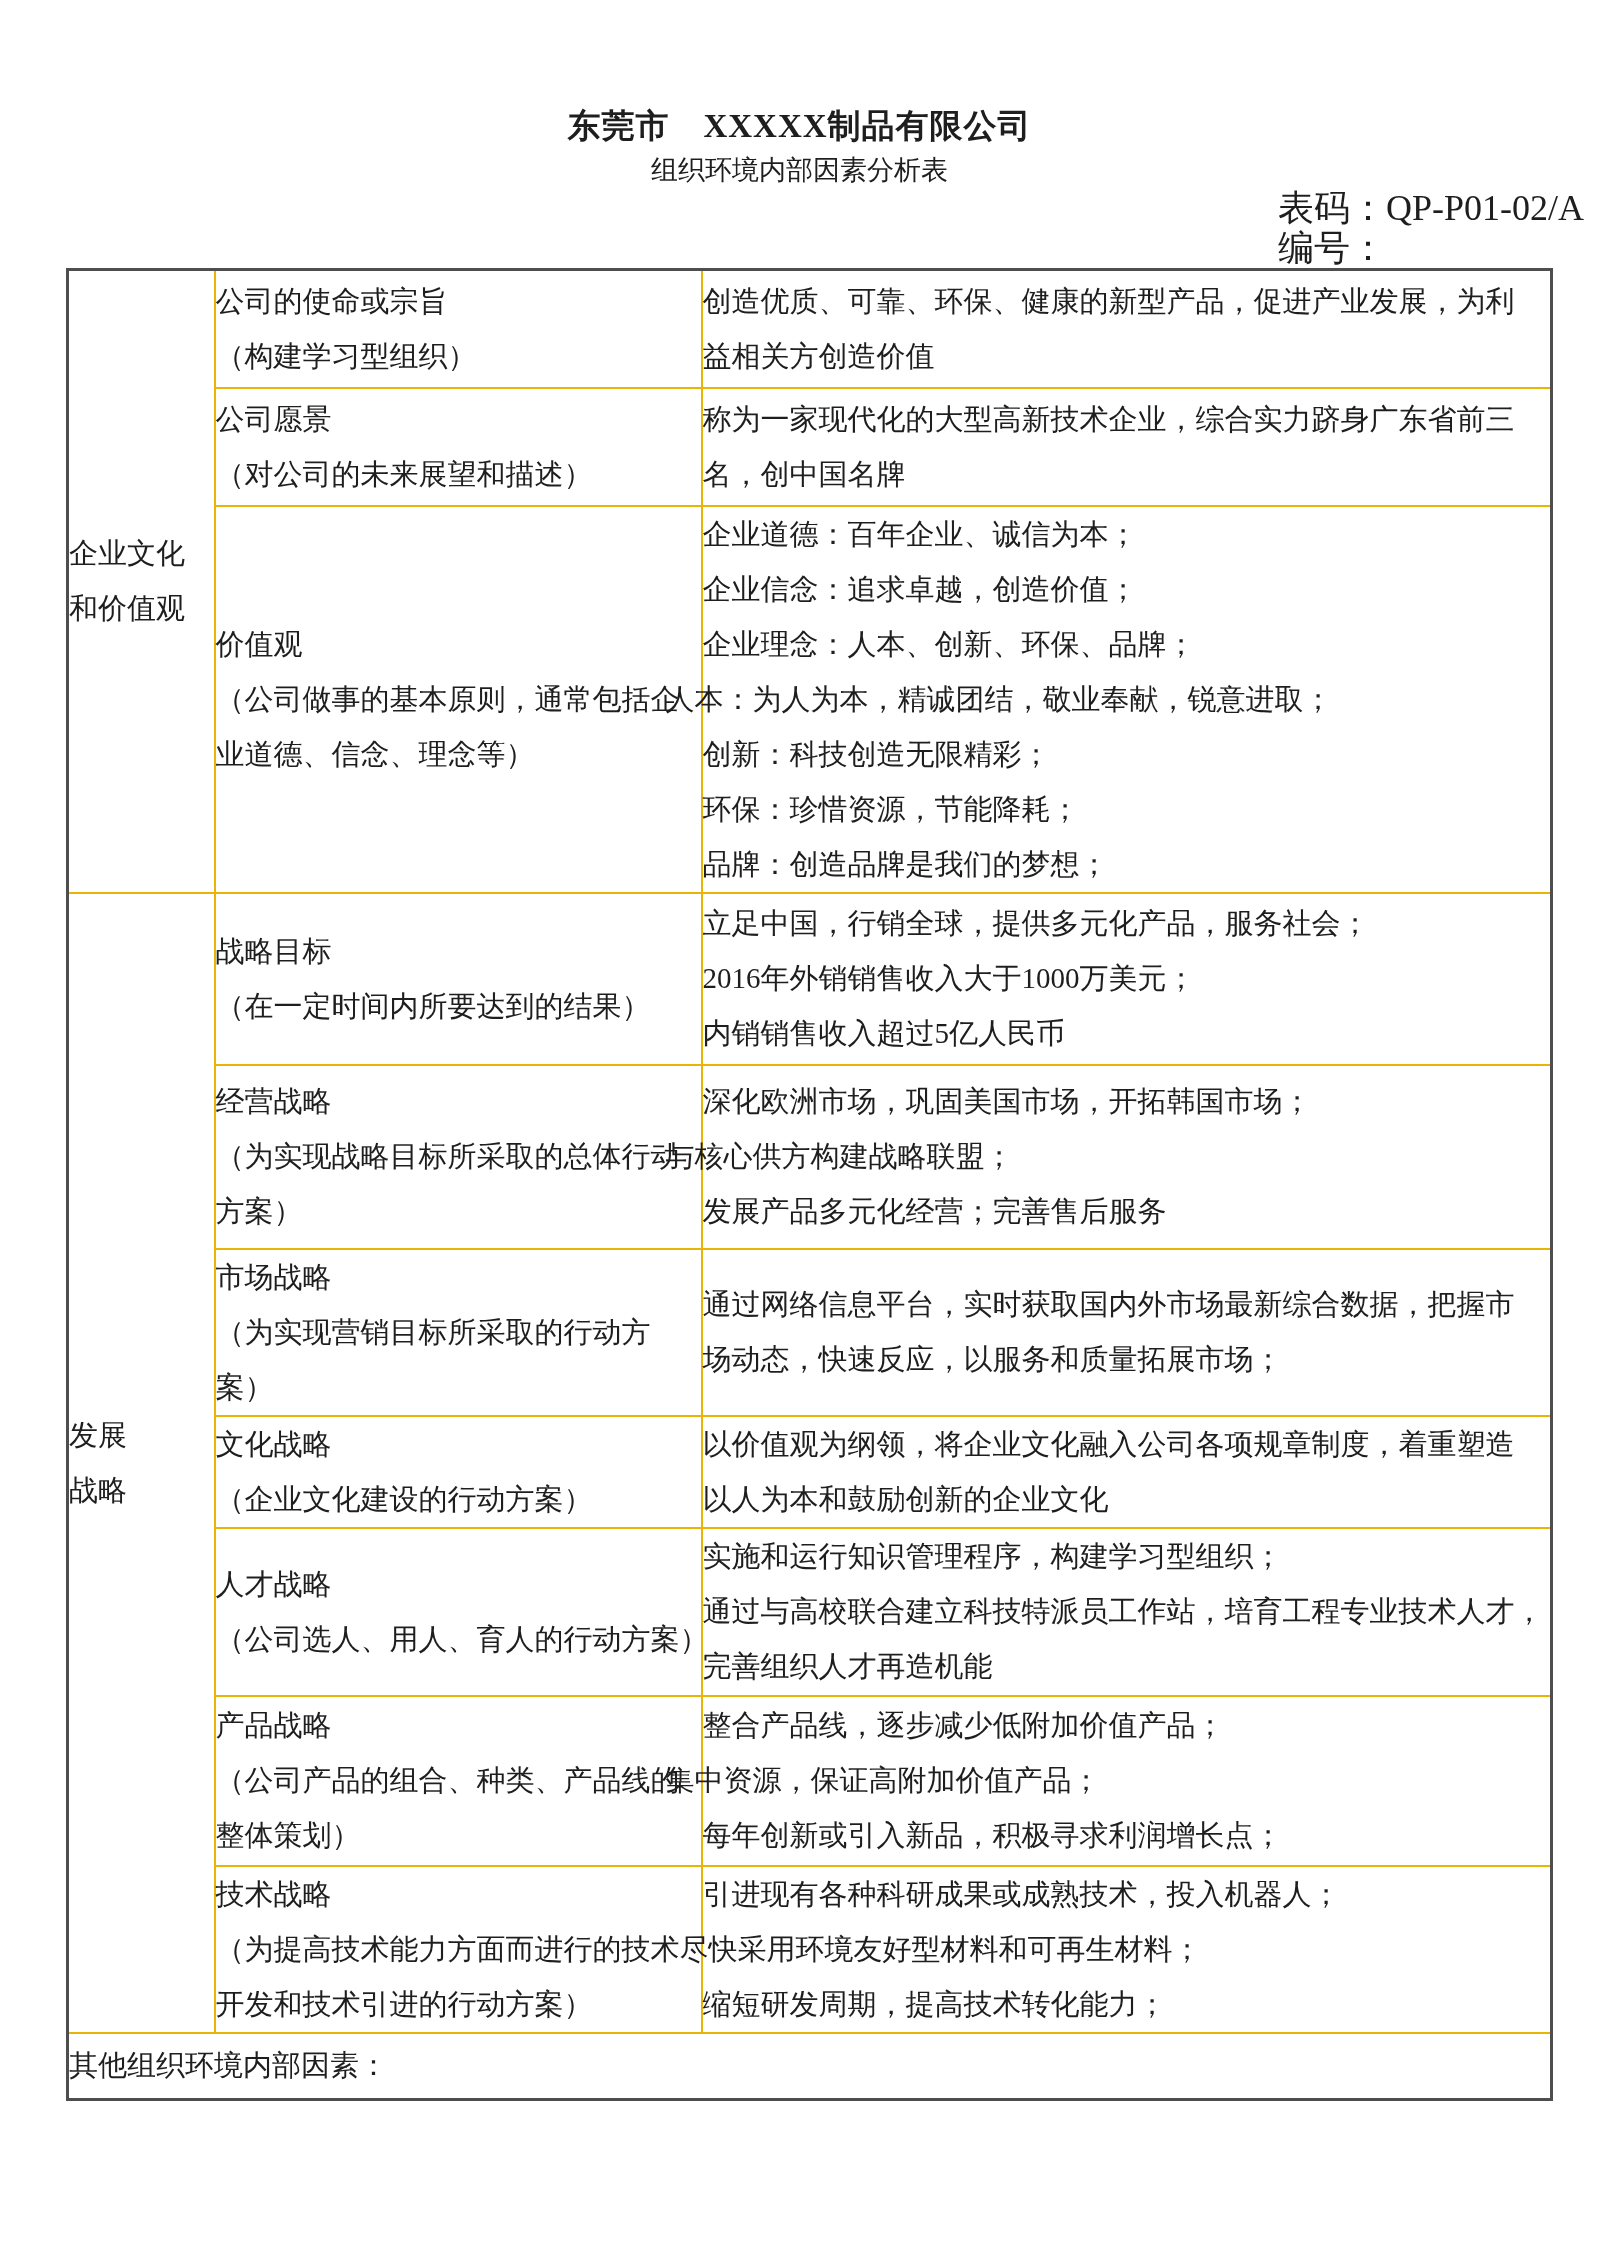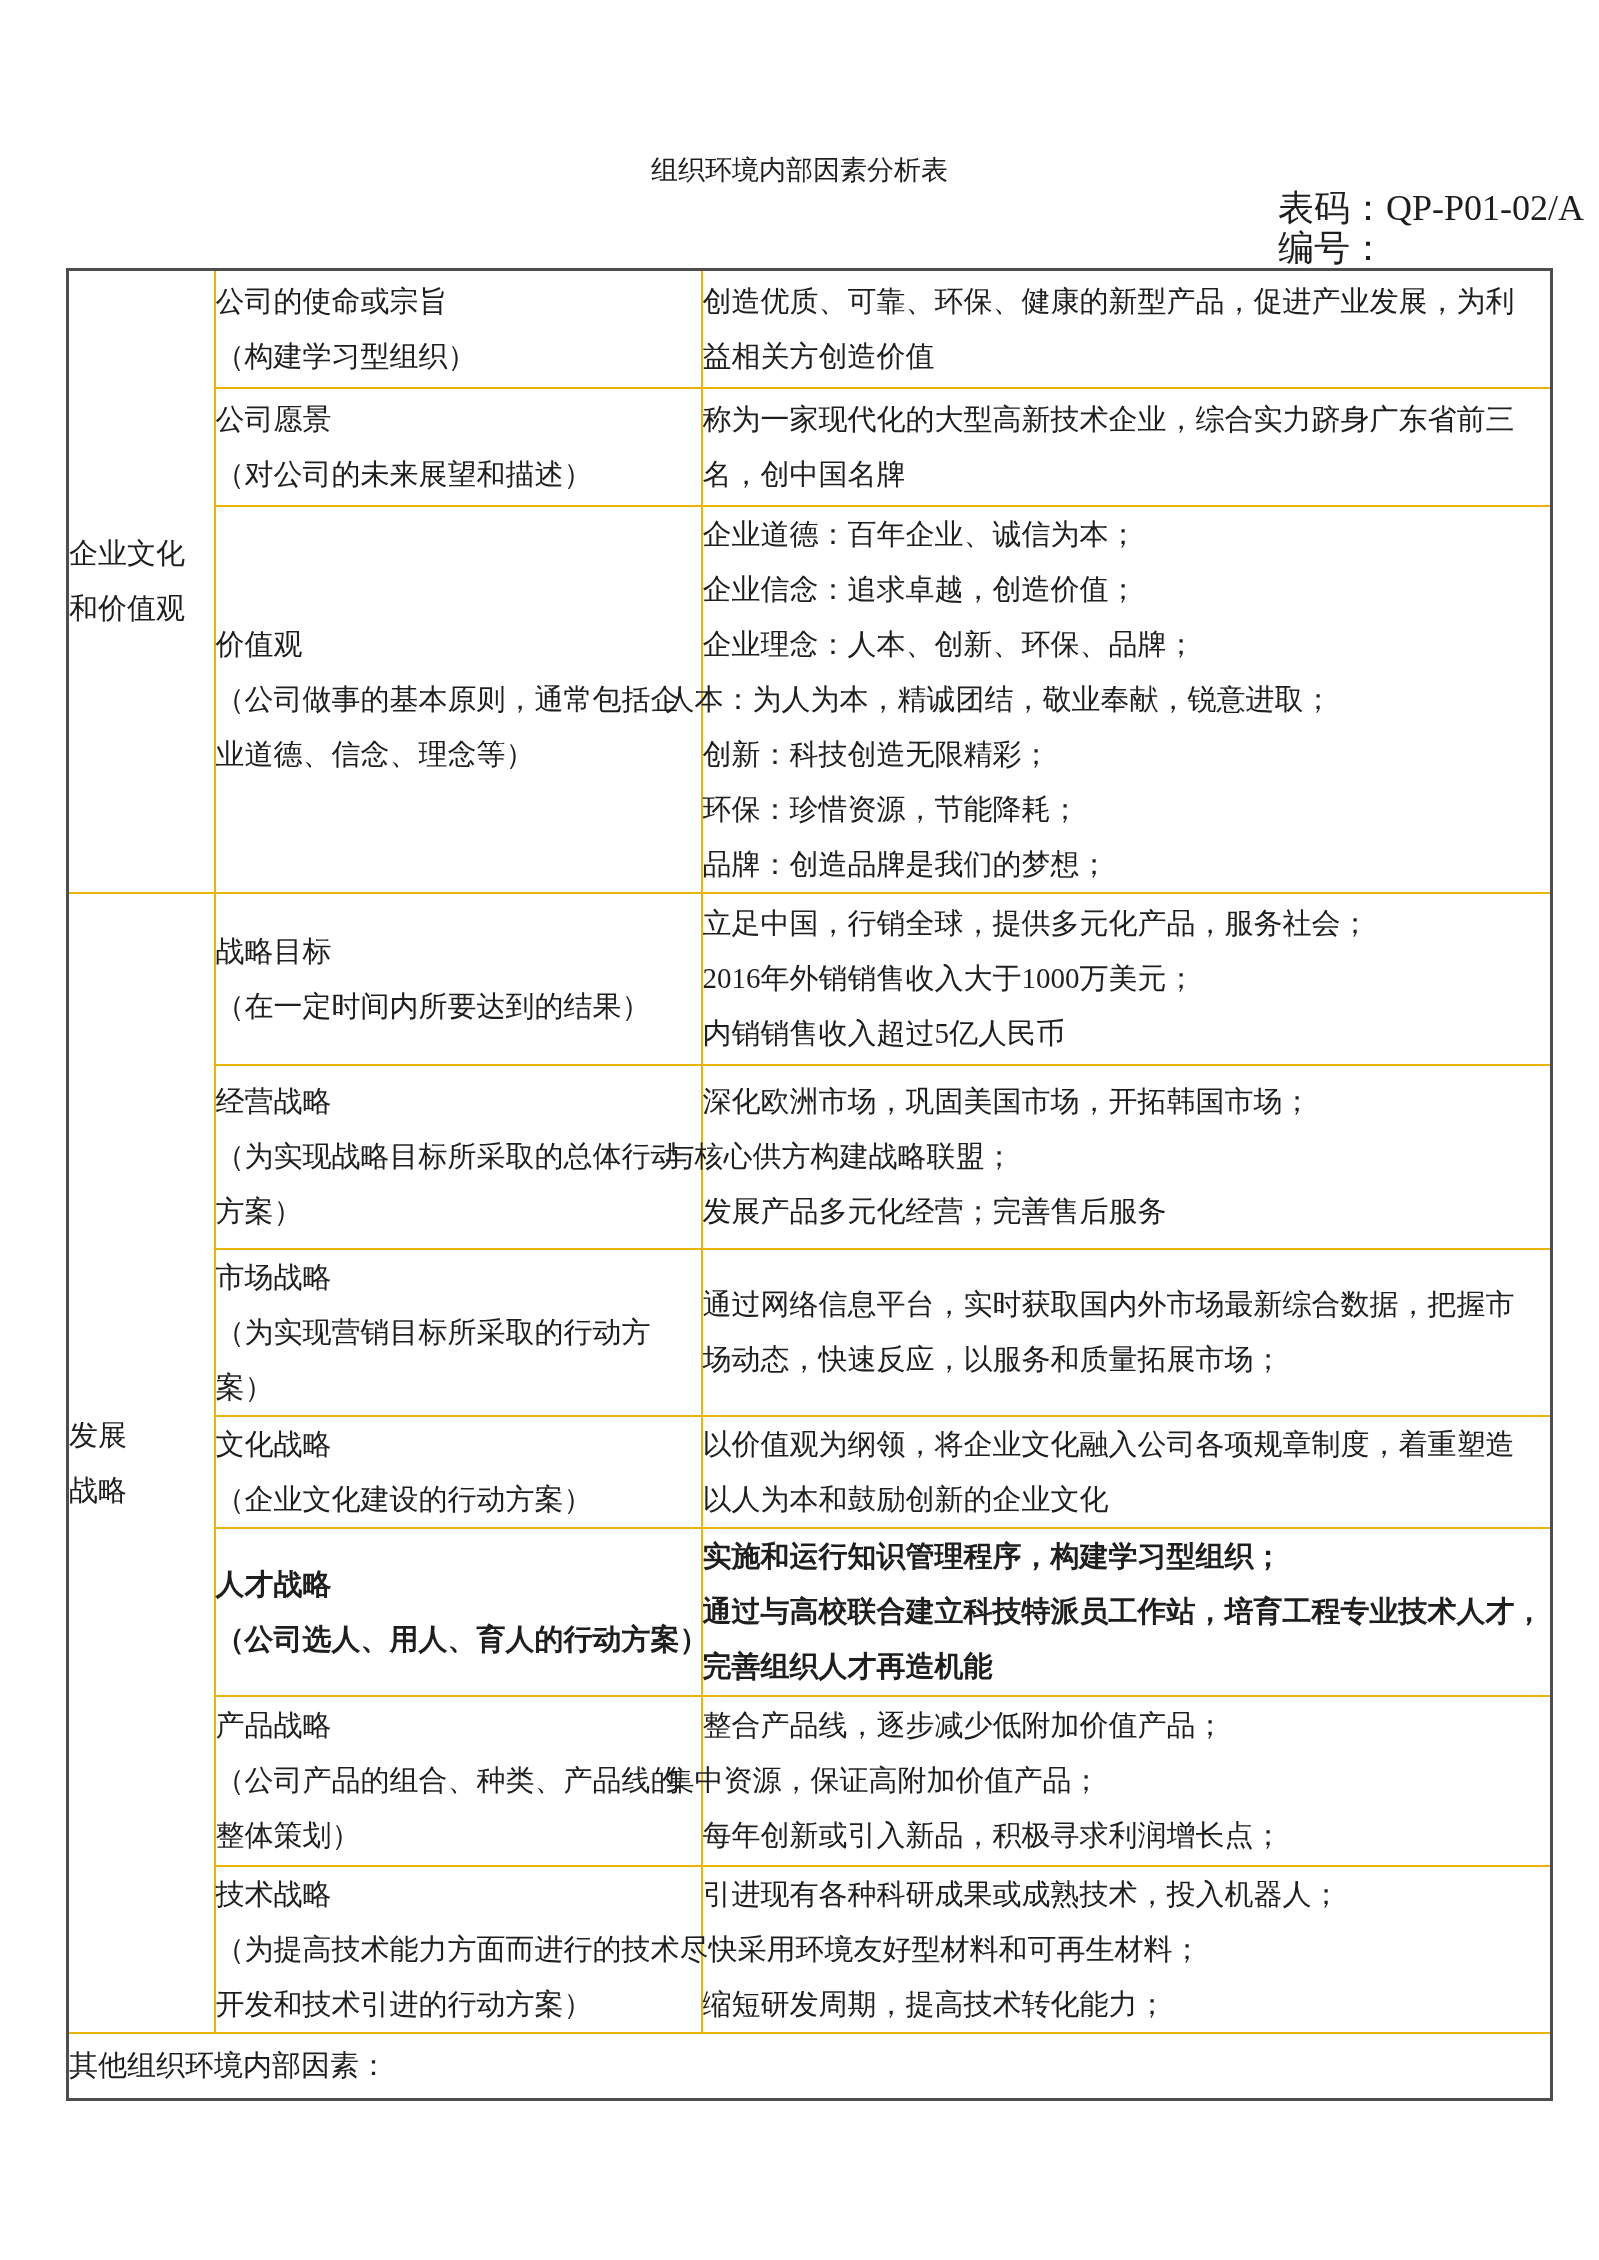"东莞市 XXXXX制品有限公司" div.company-title { html: none -> <div>东莞市 XXXXX制品有限公司</div> }
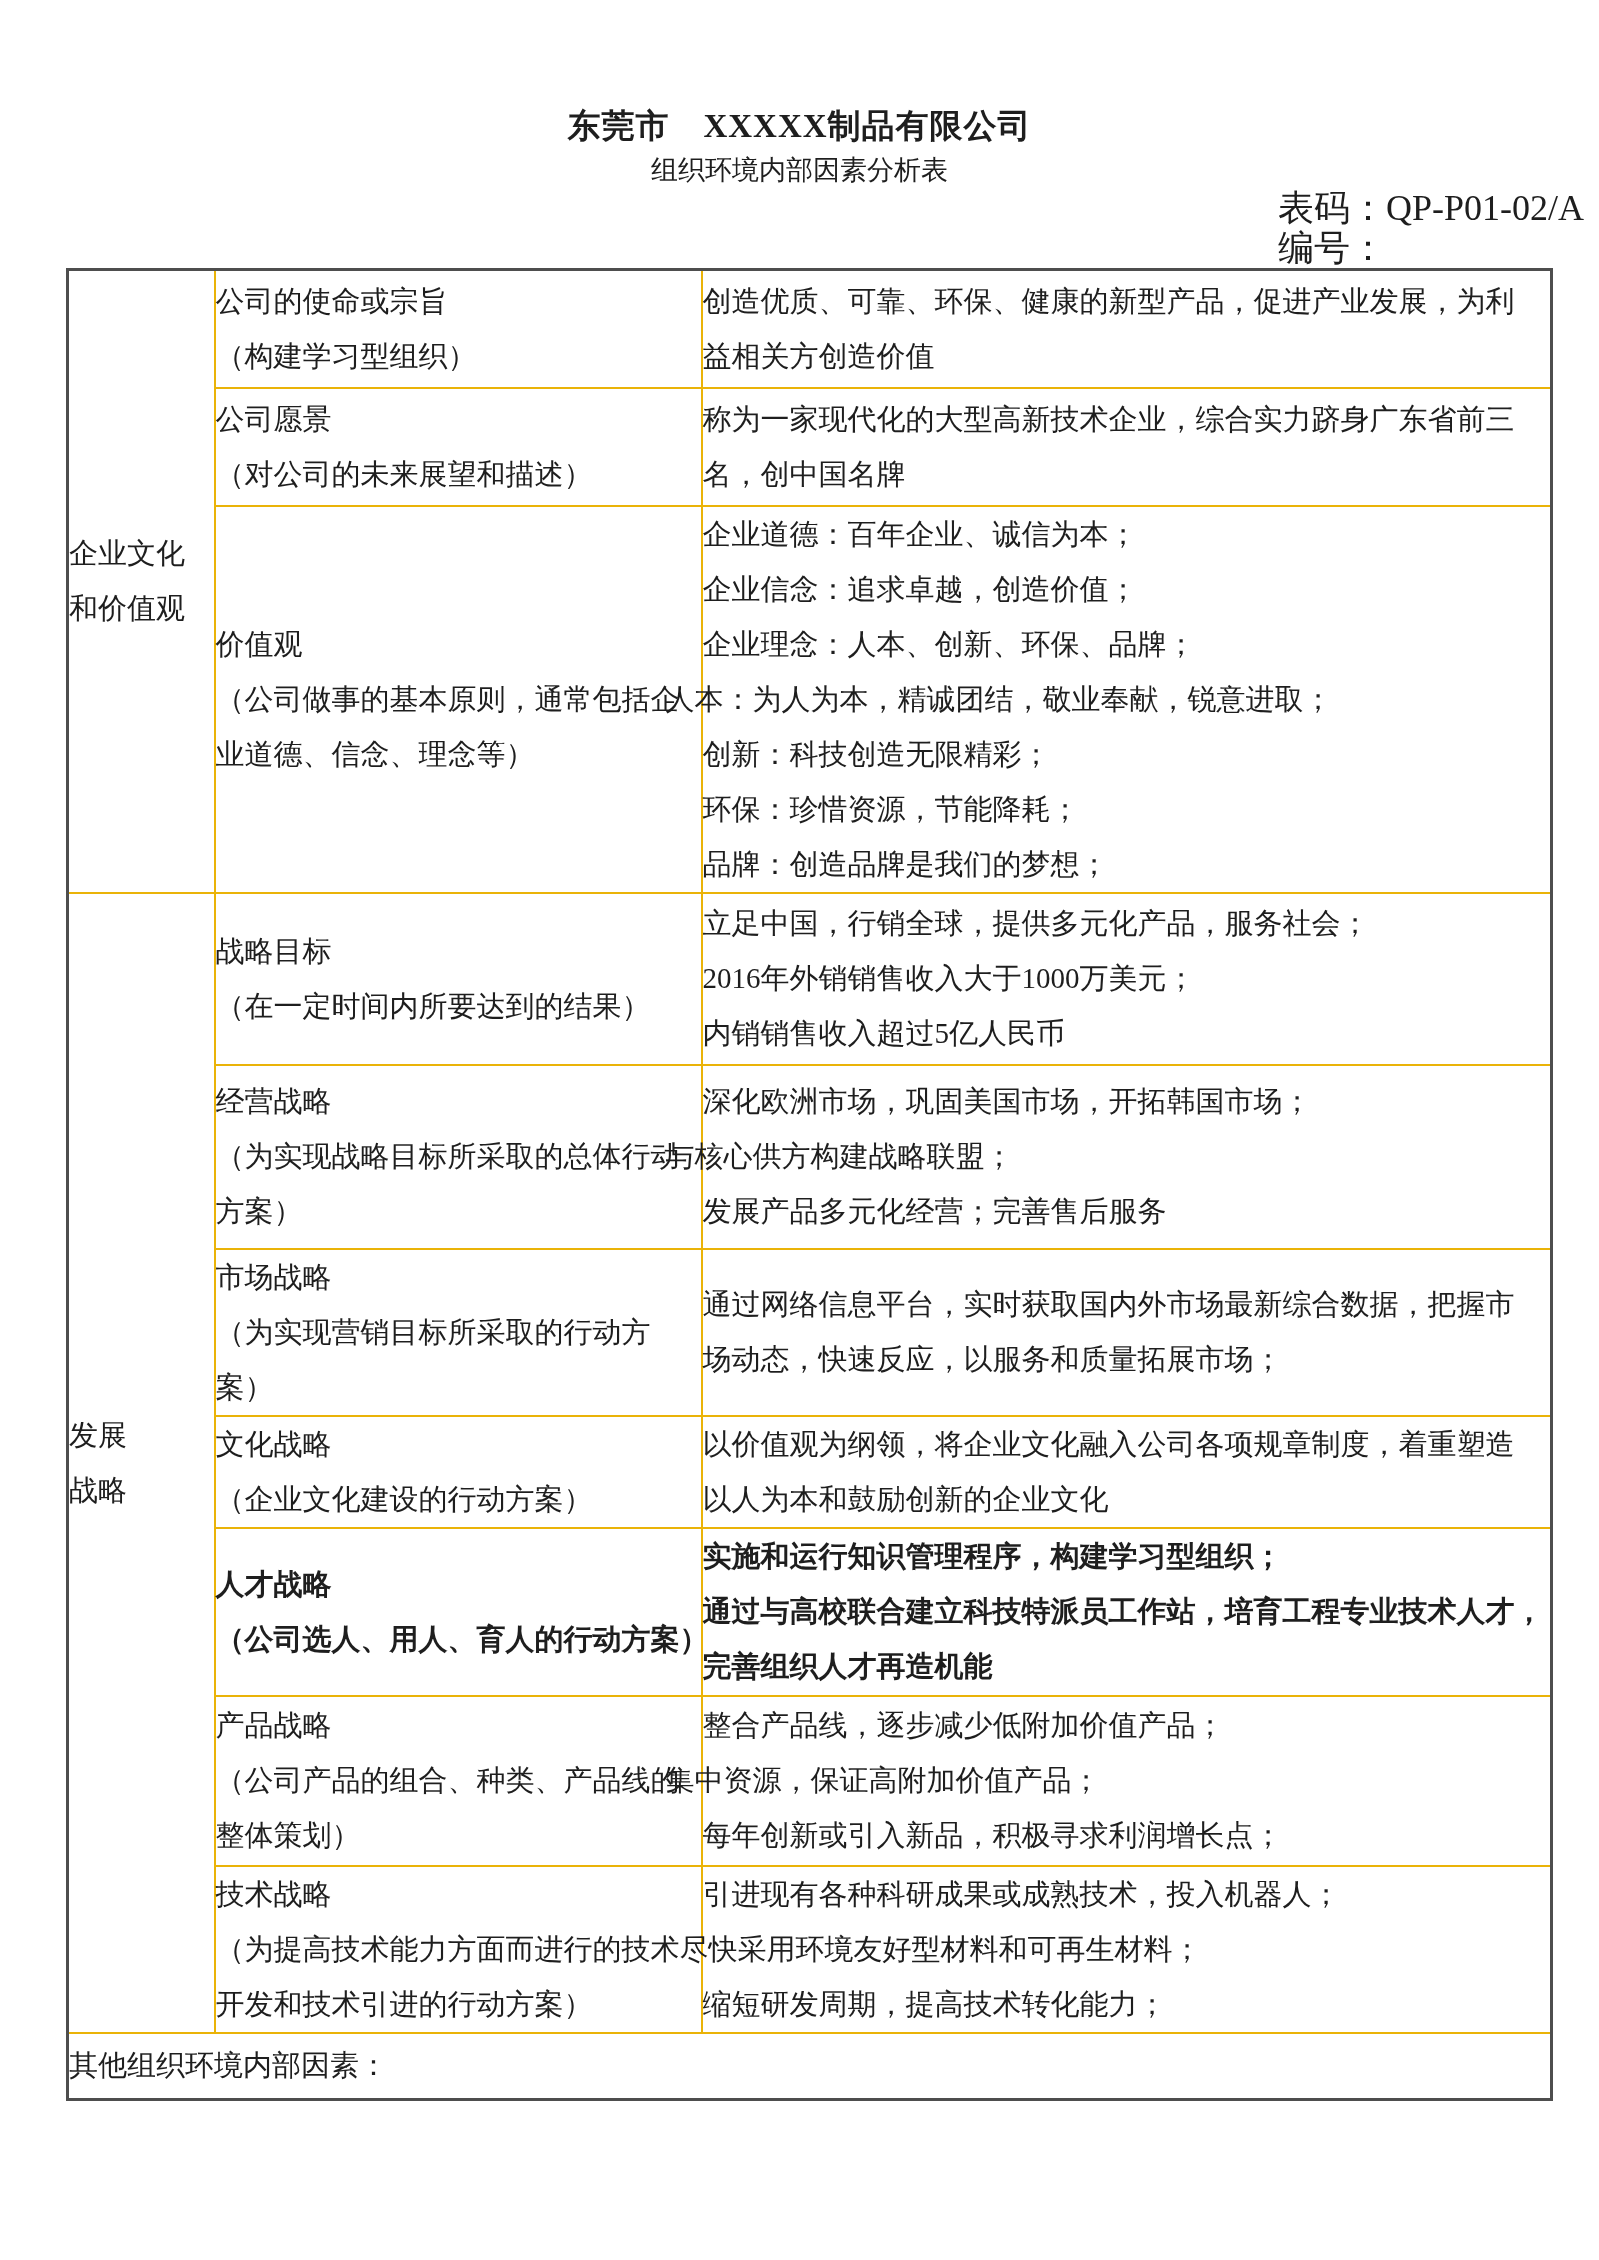"人才战略" tr.r8 { font-weight: bold -> none }
